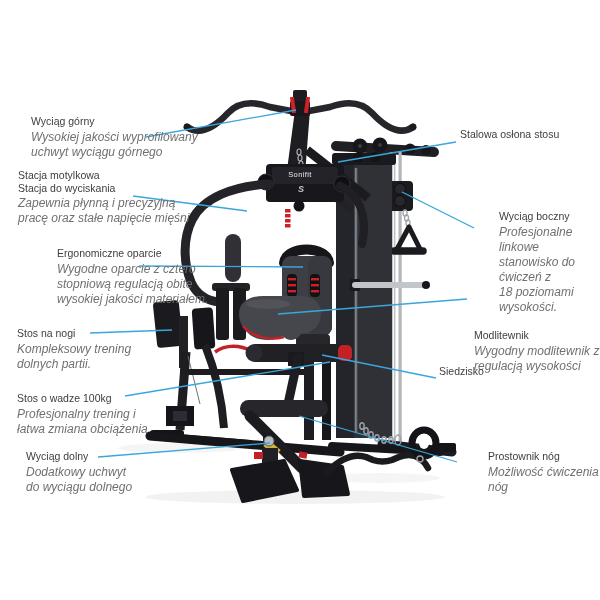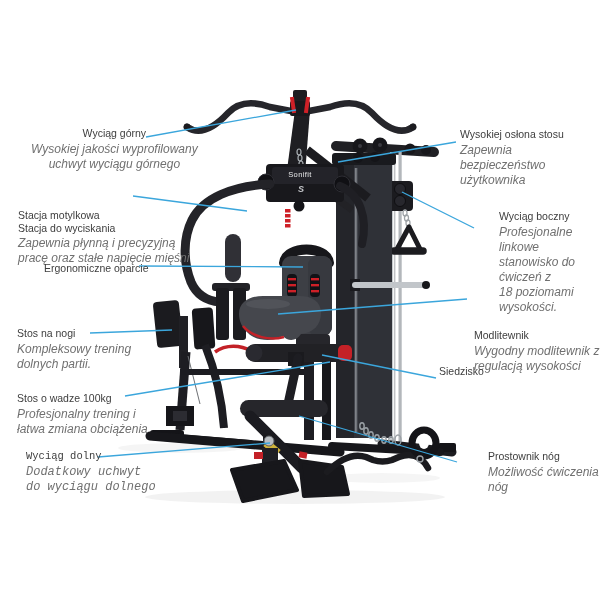"Wyciąg górny" div.callout { text-align: center -> none; top: 127px -> 115px }
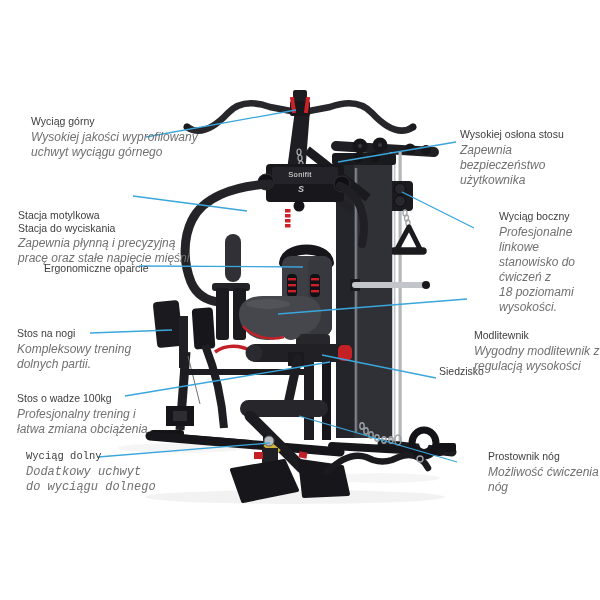"Wysokiej osłona stosu" h3.title { text: Wysokiej -> Stalowa }
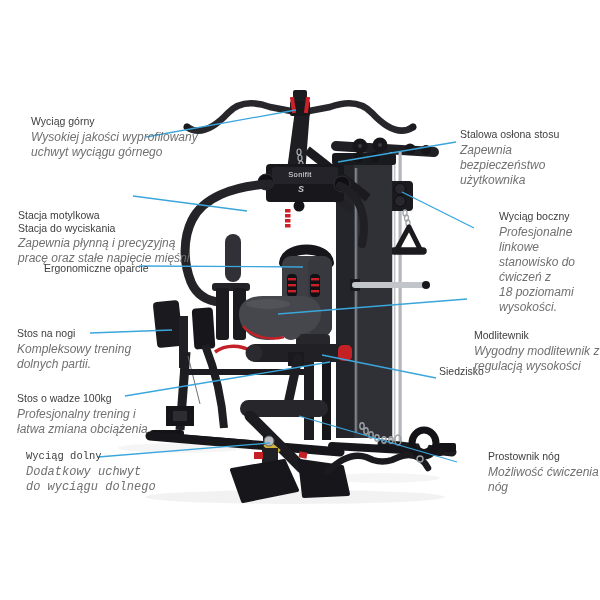"Zapewnia bezpieczeństwo" p.desc { html: <p>Zapewnia bezpieczeństwo użytkownika</p> -> none }
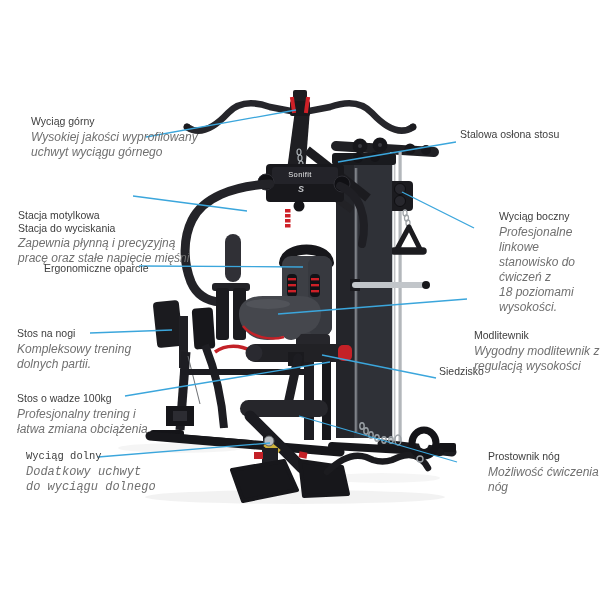"Stacja motylkowa" div.callout { margin-top: 40px -> none }
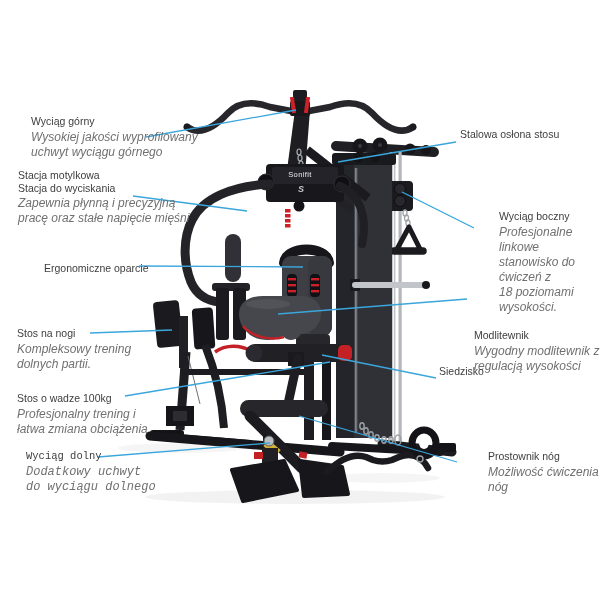"Ergonomiczne oparcie" div.callout { left: 44px -> 57px; margin-top: 15px -> none }
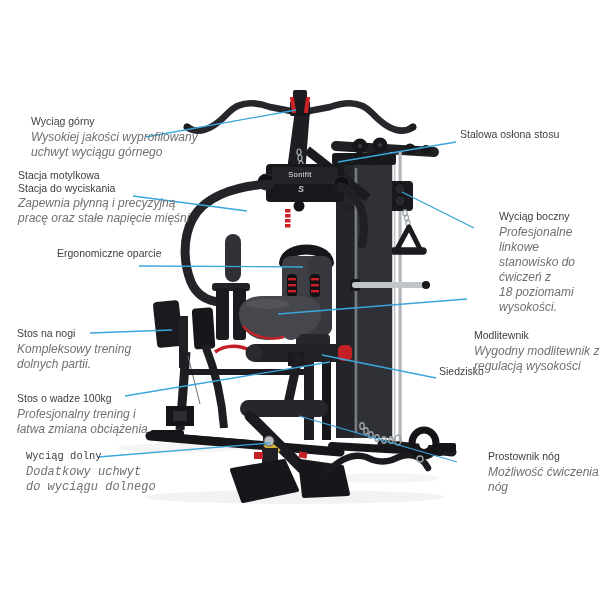"Wygodne oparcie z cztero" p.desc { html: none -> <p>Wygodne oparcie z cztero stopniową regulacją obite wysokiej jakości materiałem.</p> }
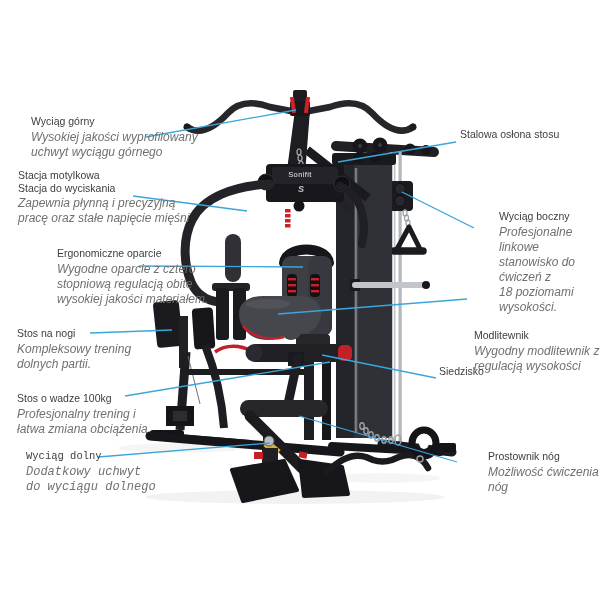"Wyciąg dolny" div.callout { font-family: Liberation Mono, monospace -> none }
